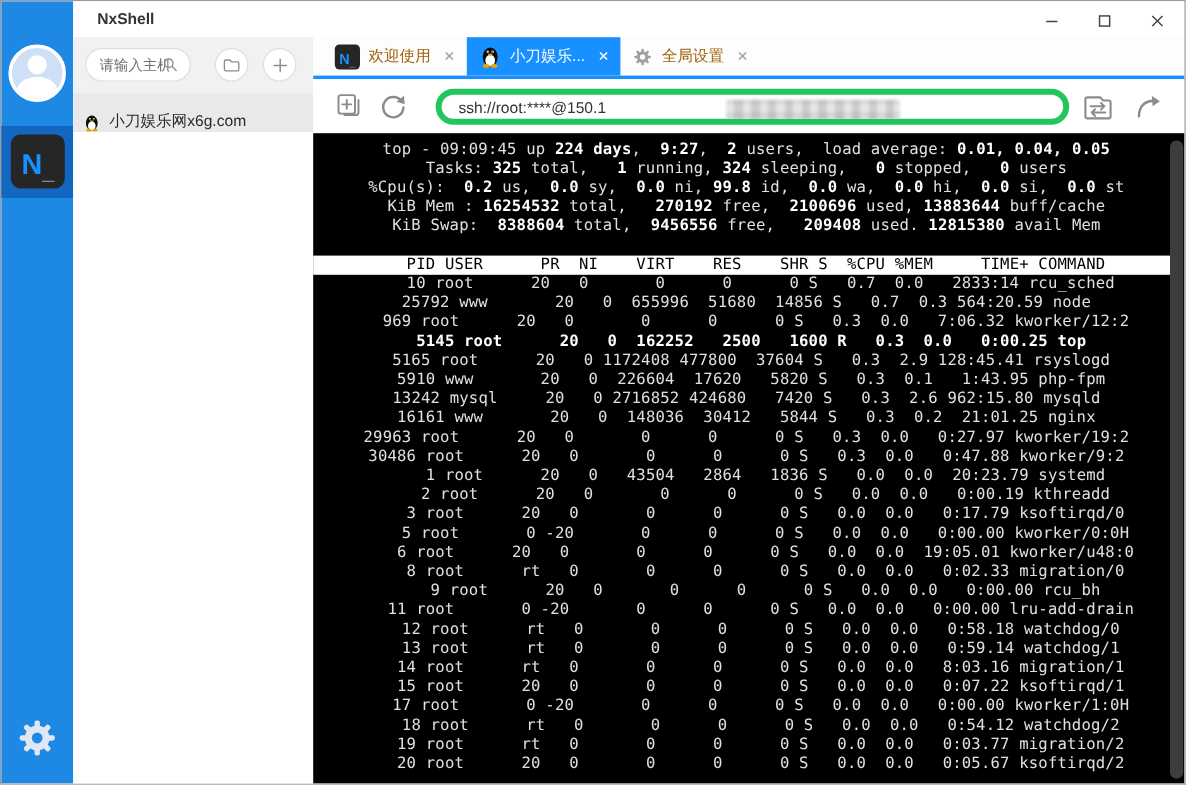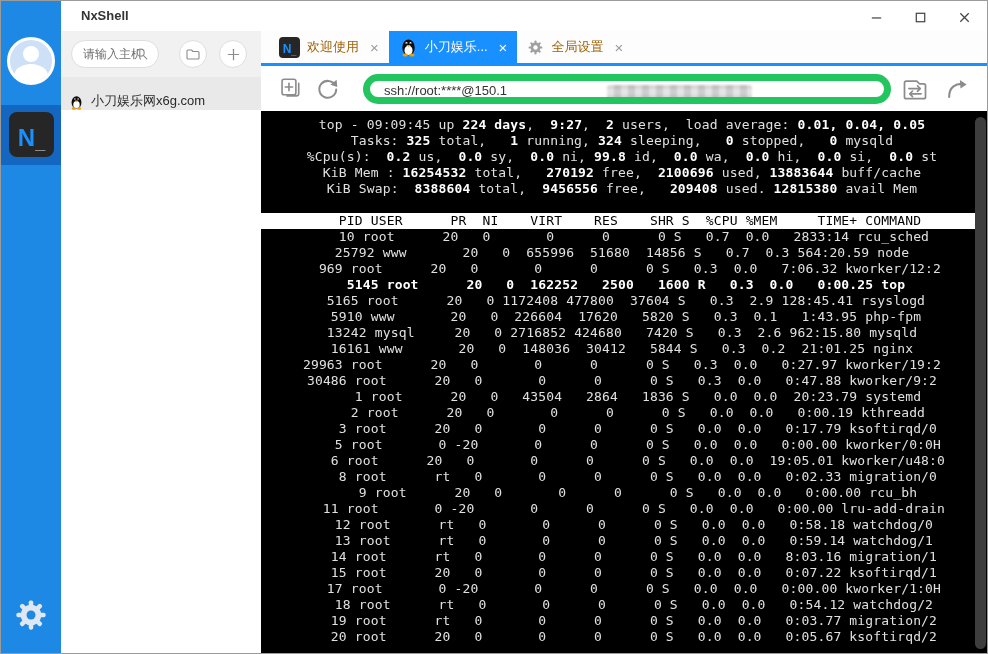"ssh://root:****@150.1" .address { border: 7px solid #22c55e -> 5px solid #22c55e }
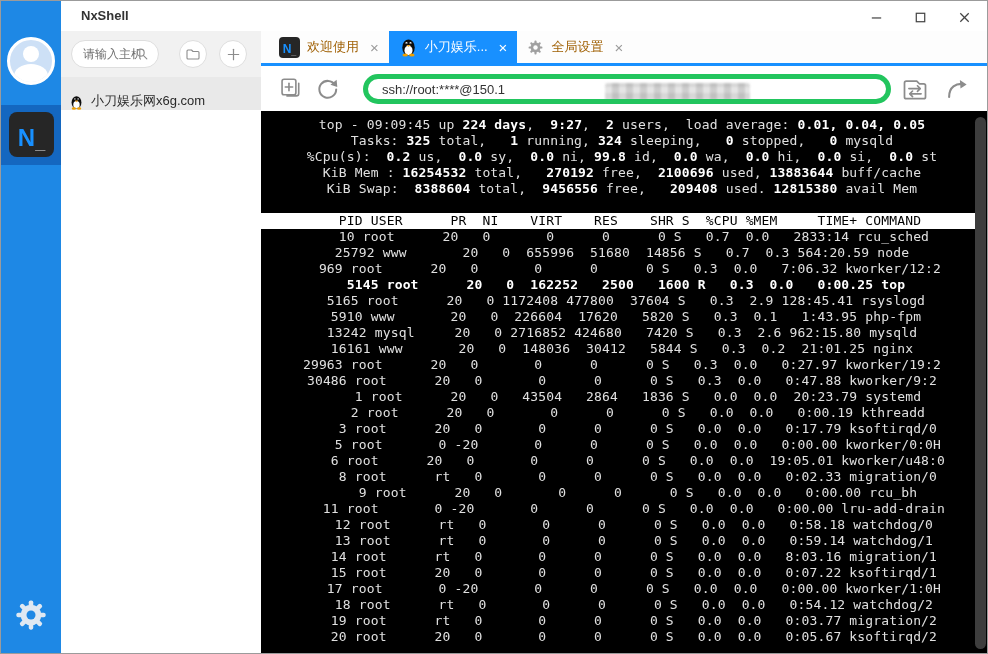"mysqld" span { text: mysqld -> users }
